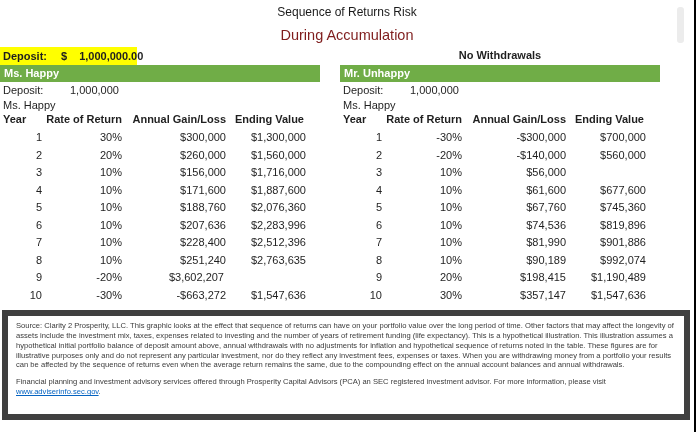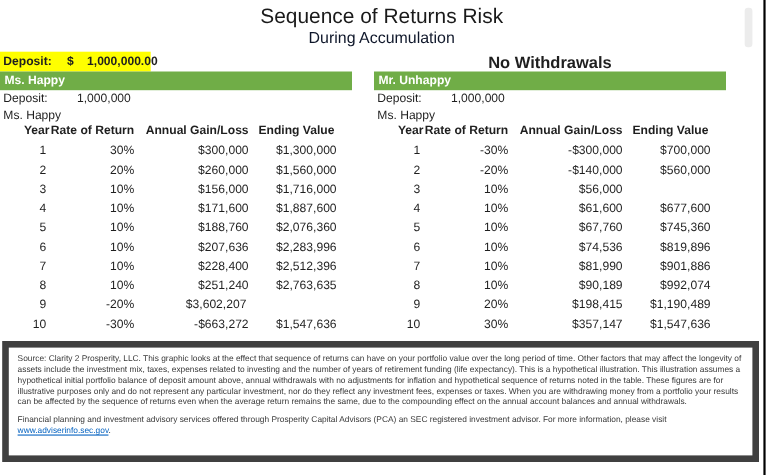"Sequence of Returns Risk" .title { font-size: 19px -> 12px }
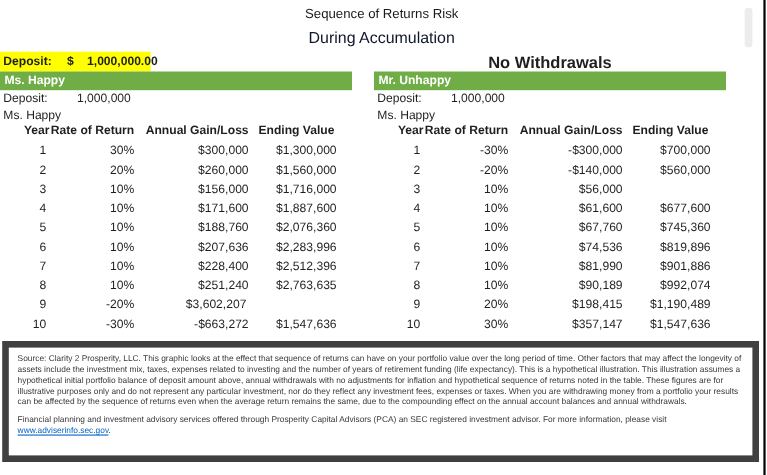"During Accumulation" .subtitle { color: #0f172a -> #7f1d1d }
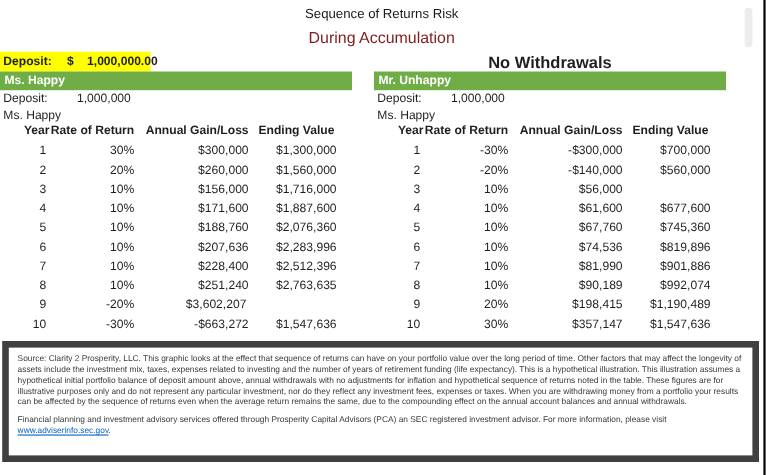"No Withdrawals" .no-withdrawals { font-size: 15px -> 11px }
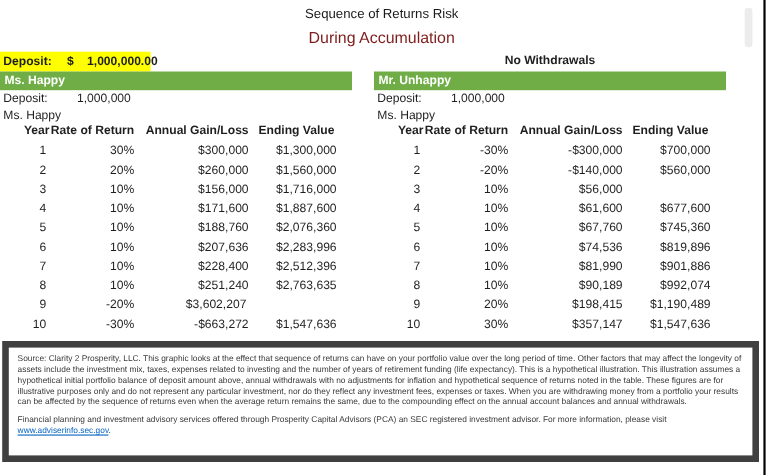"Year" .thead .h0 { text-align: right -> left }
